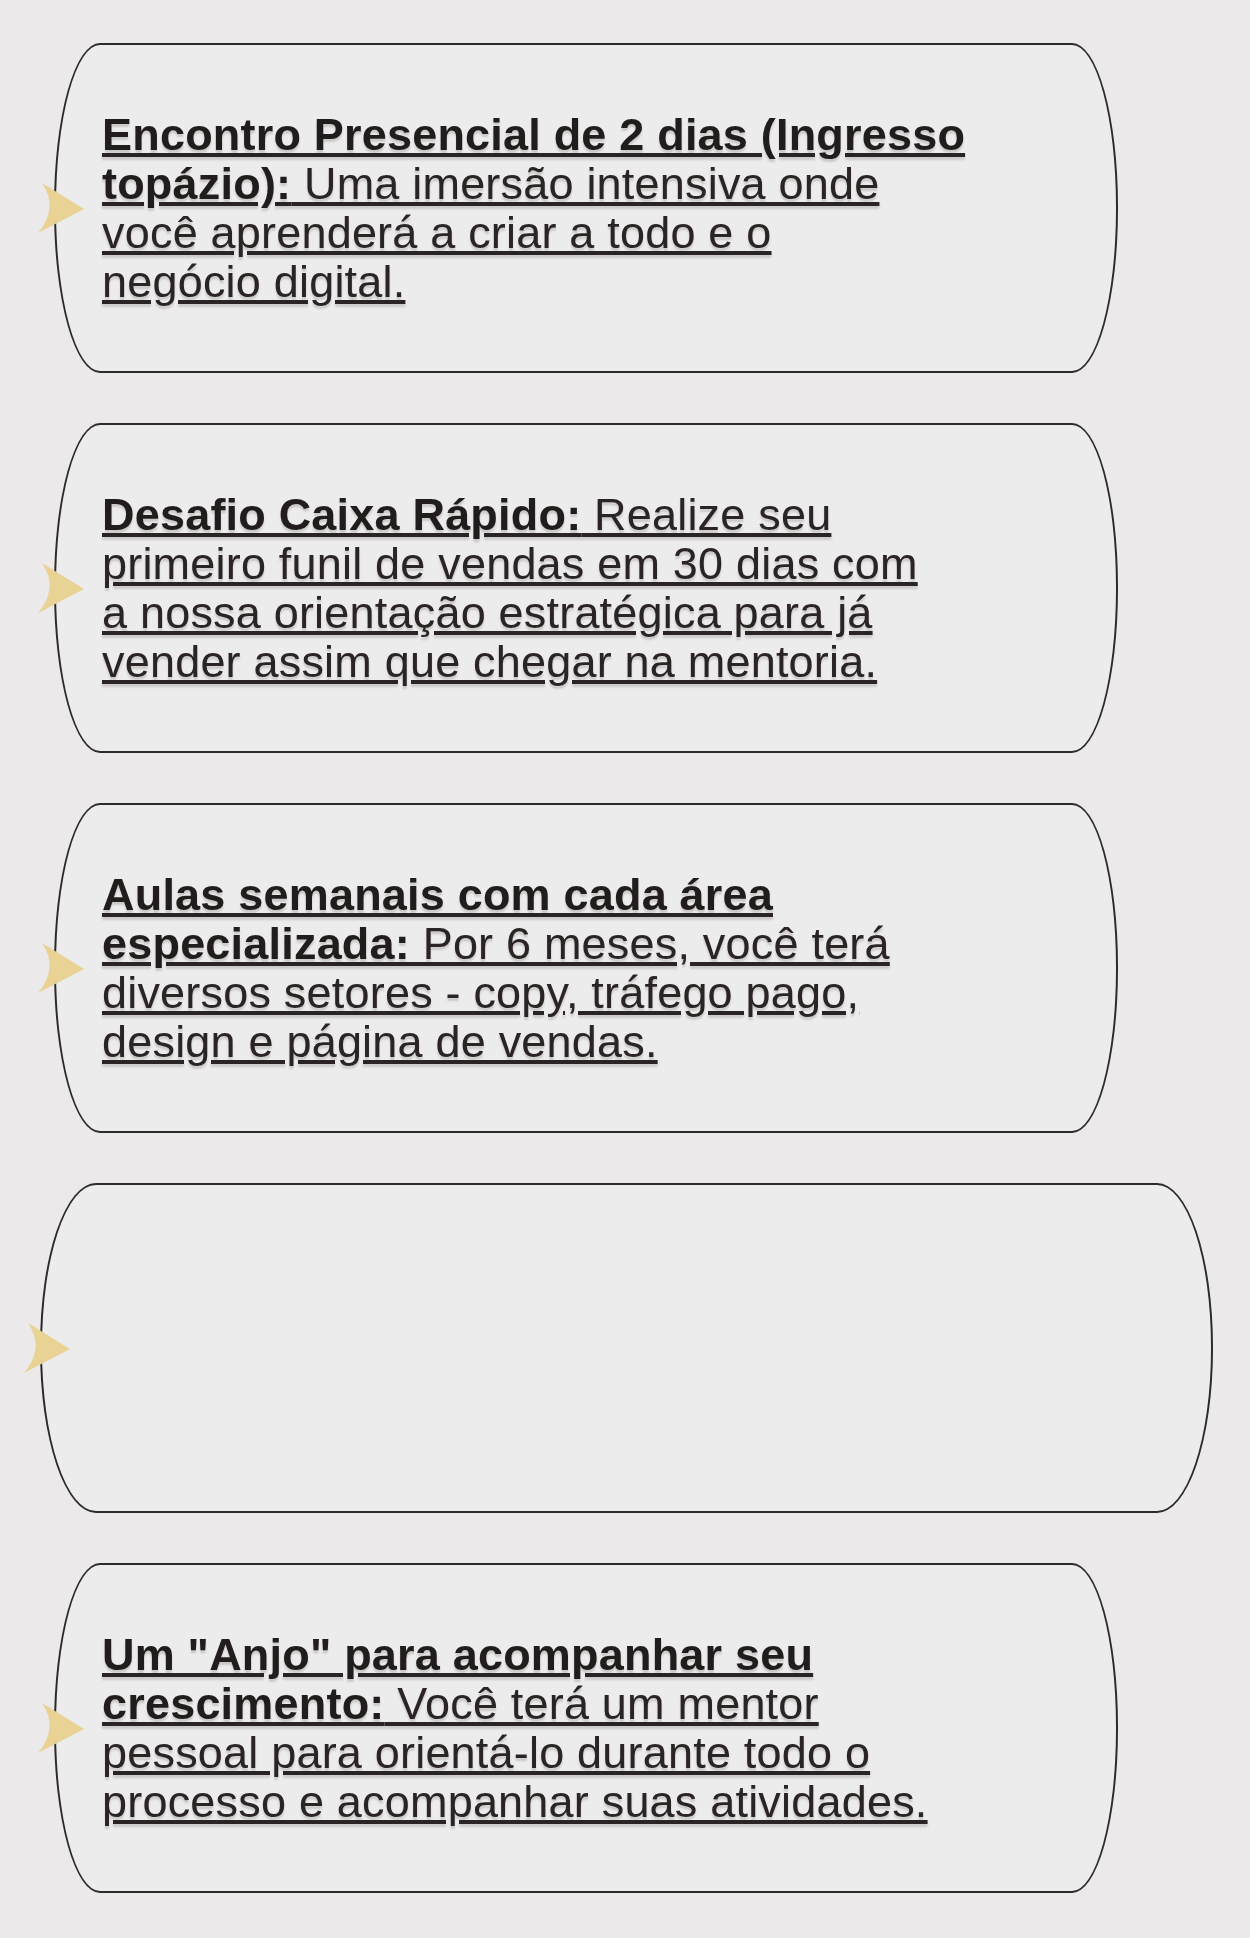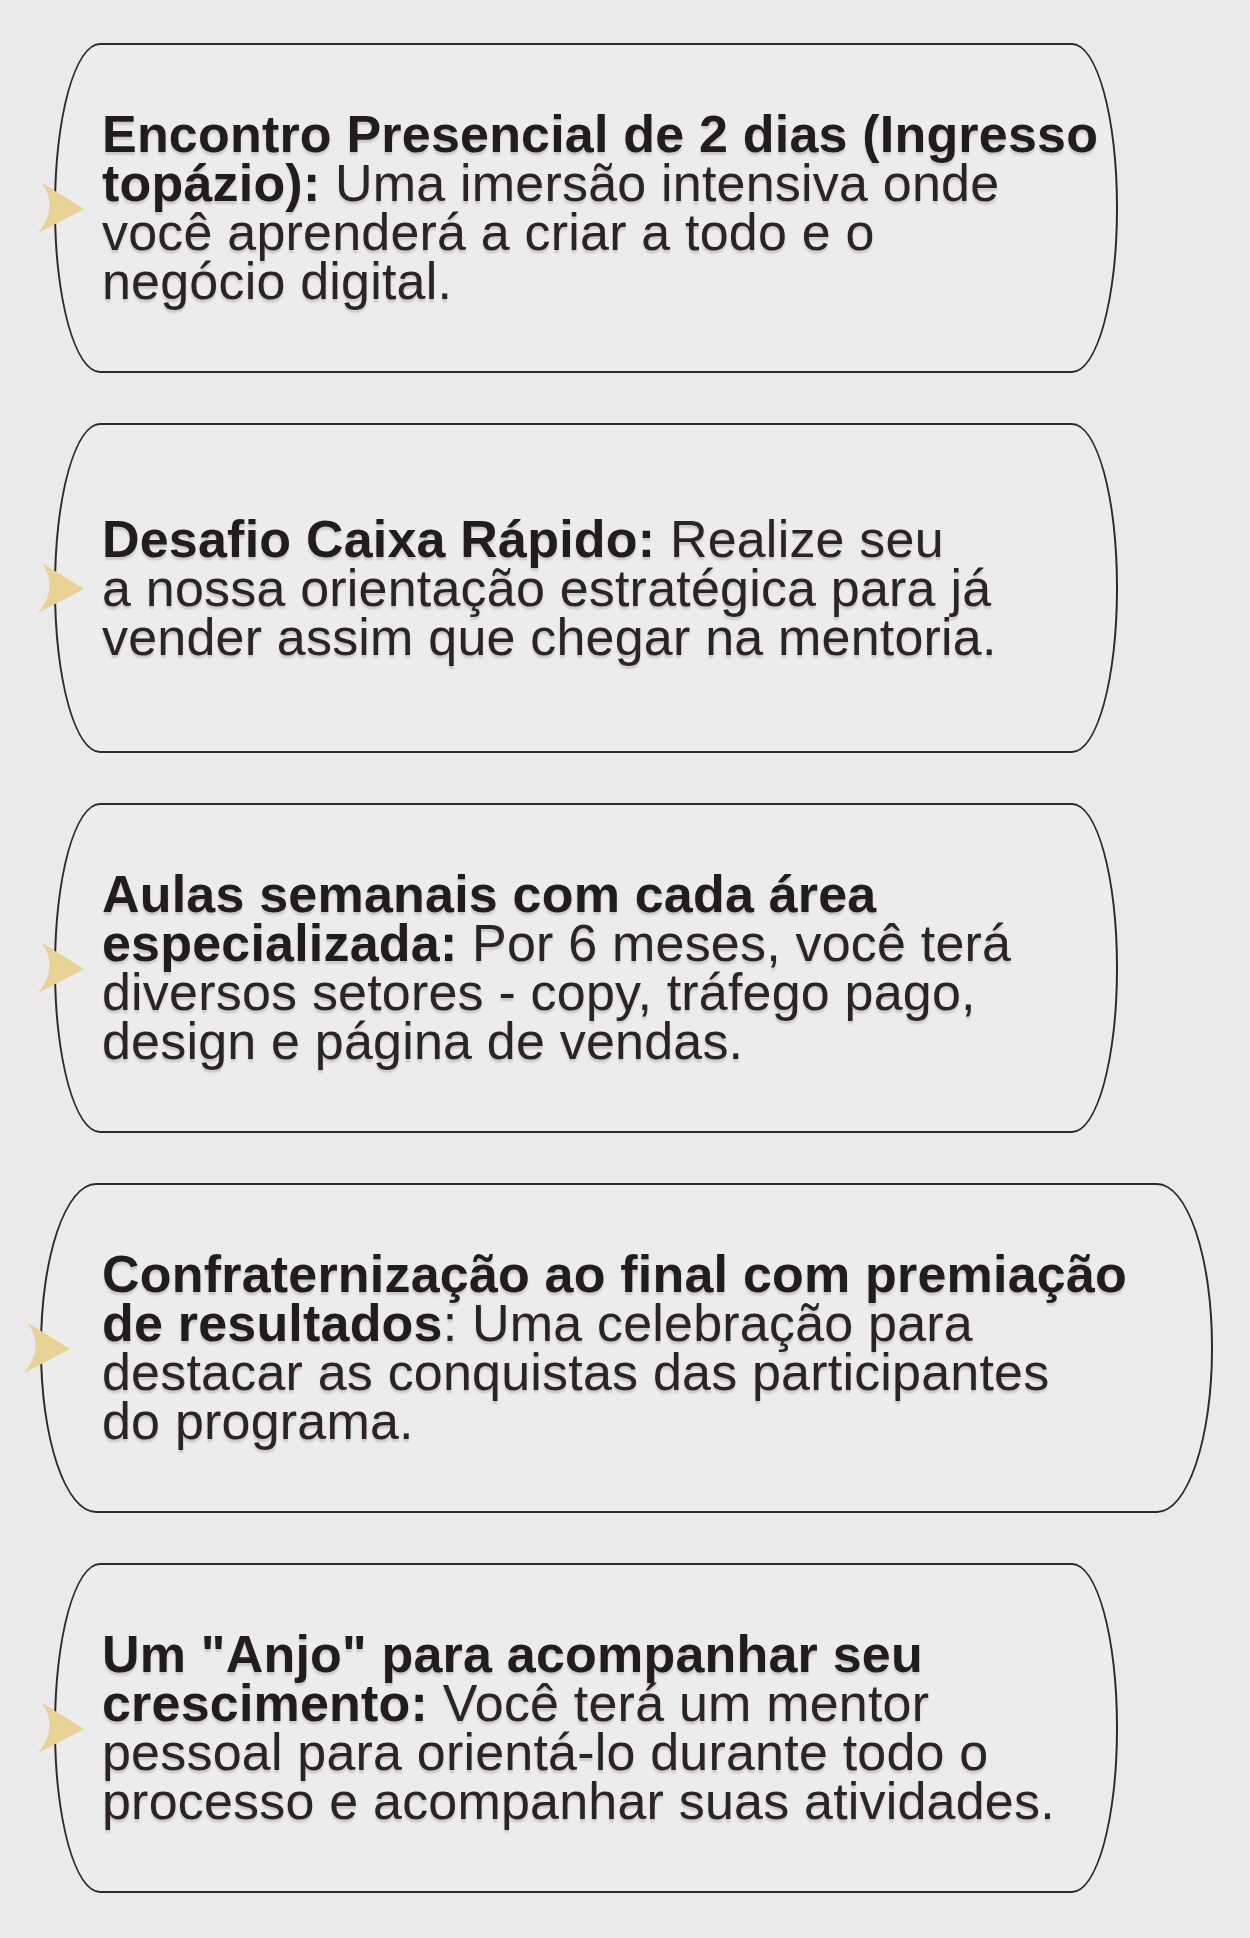"Encontro Presencial de 2 dias" .card-text { font-size: 52px -> 45px; text-decoration: none -> underline }
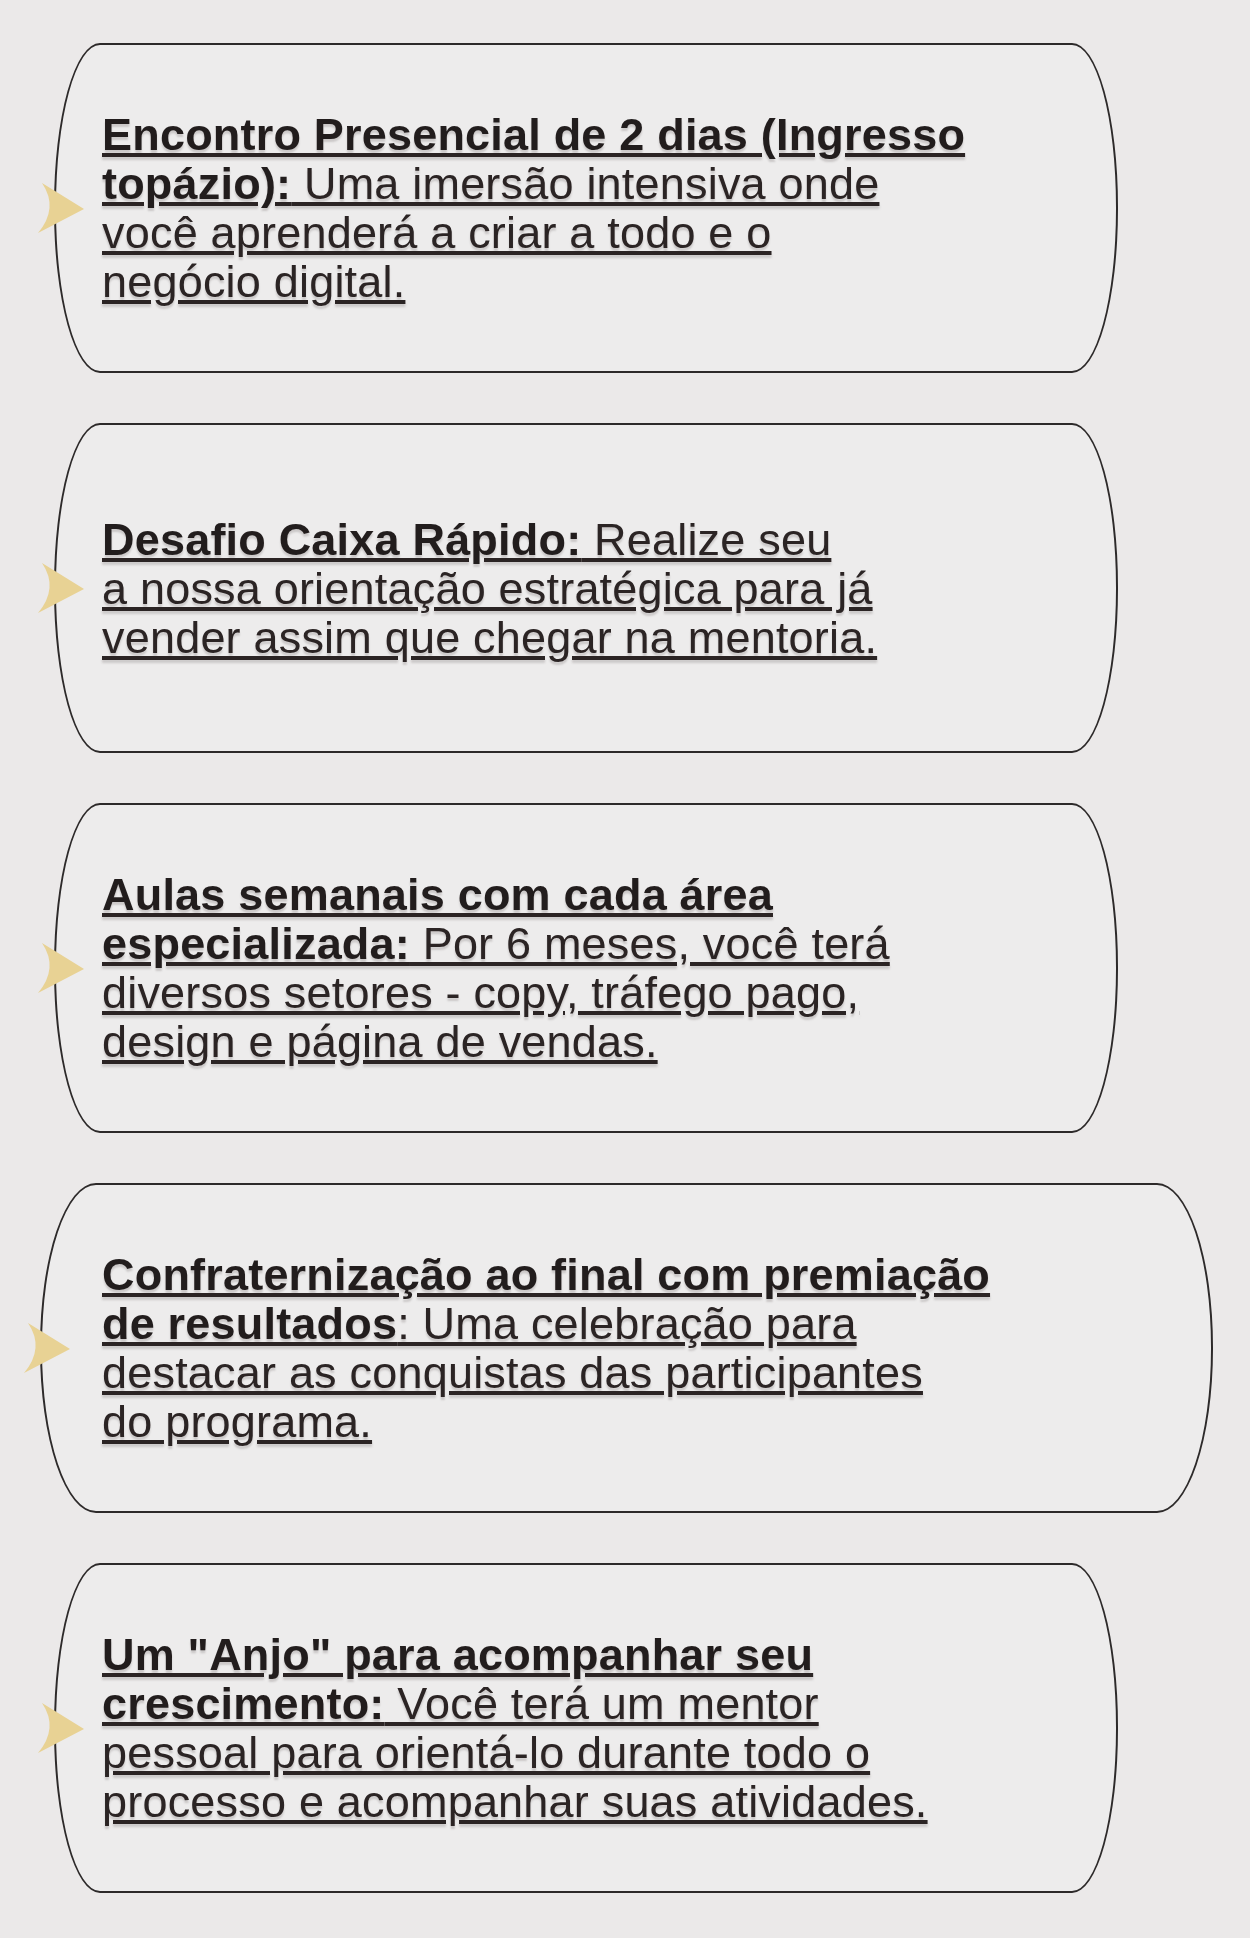"primeiro funil de vendas em" div.text-line { html: none -> <div><span>primeiro funil de vendas em 30 dias com</span></div> }
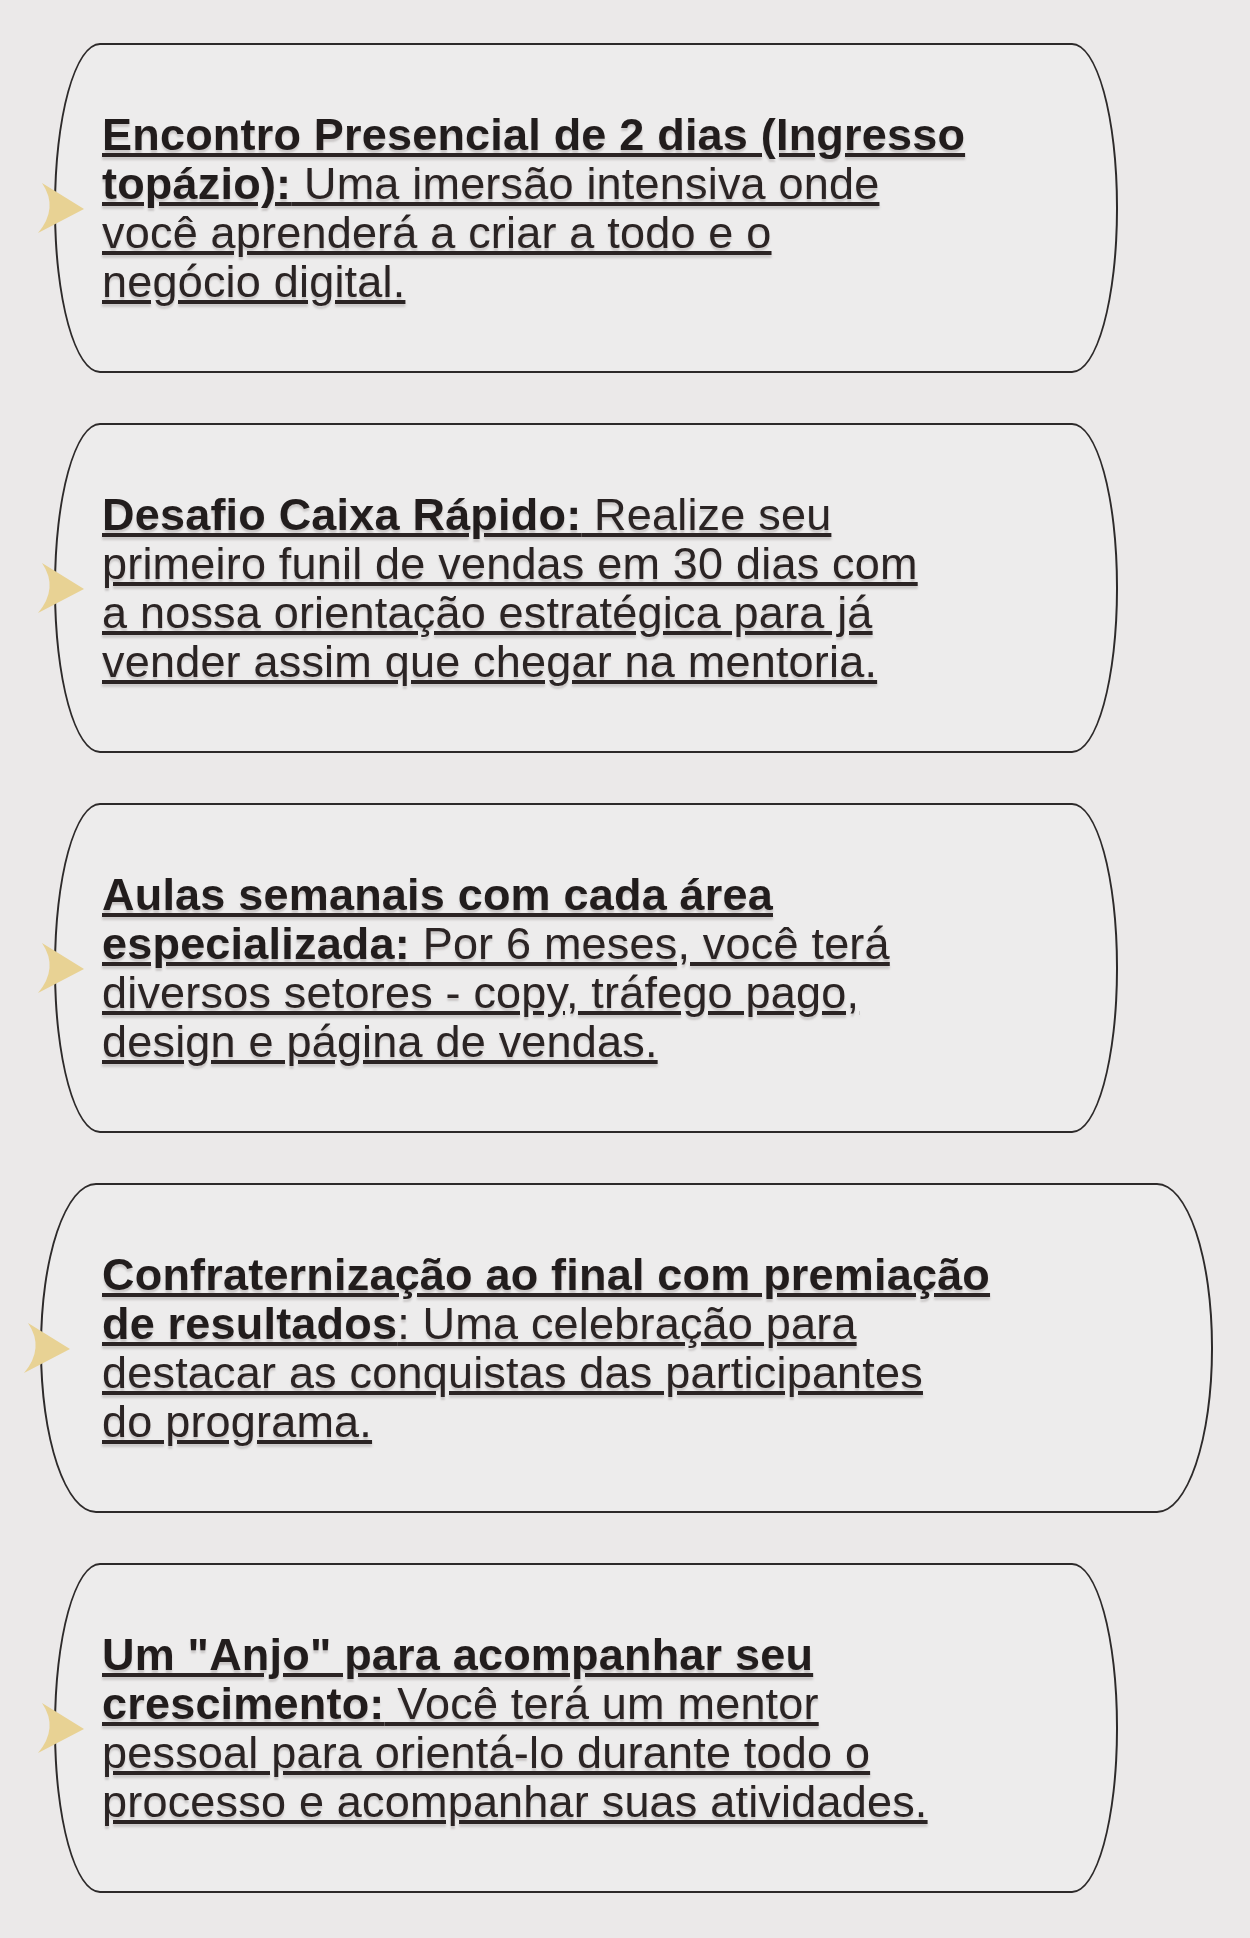"Confraternização ao final com premiação" div.card-text { html: <div> <div><span>Confraternização ao final com premiação</span></div> <div><span>de resultados</span><span>: Uma celebração para</span></div> <div><span>destacar as conquistas das participantes</span></div> <div><span>do programa.</span></div> </div> -> none }
